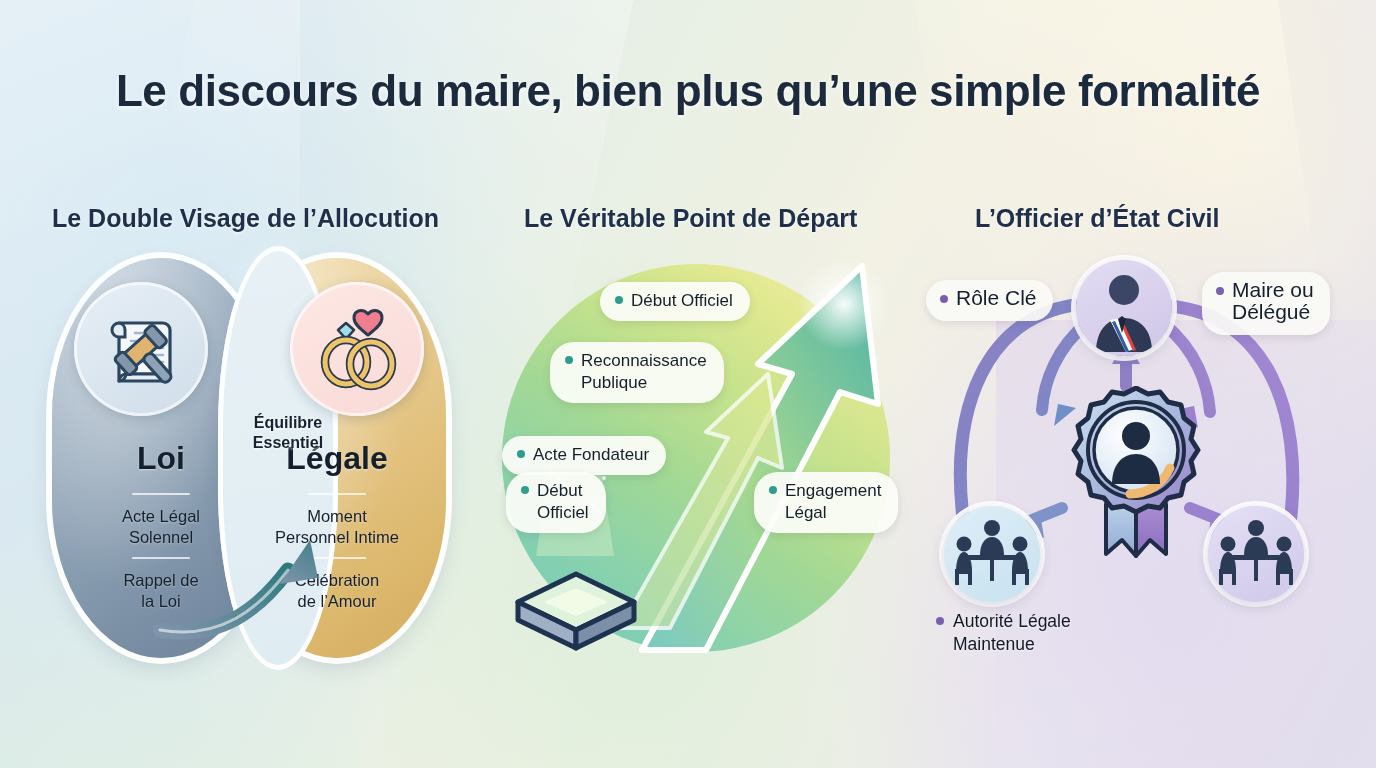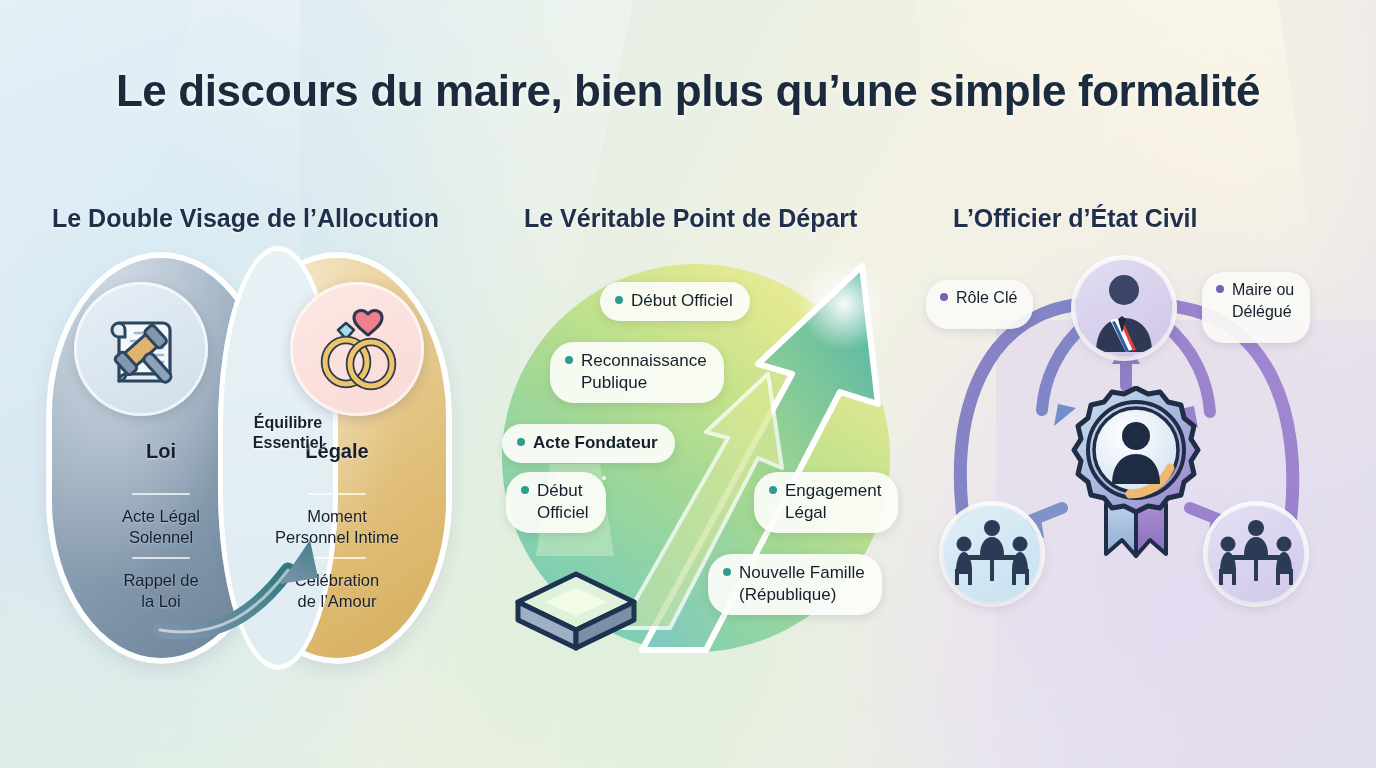"L’Officier d’État Civil" #t3 { left: 953px -> 975px }
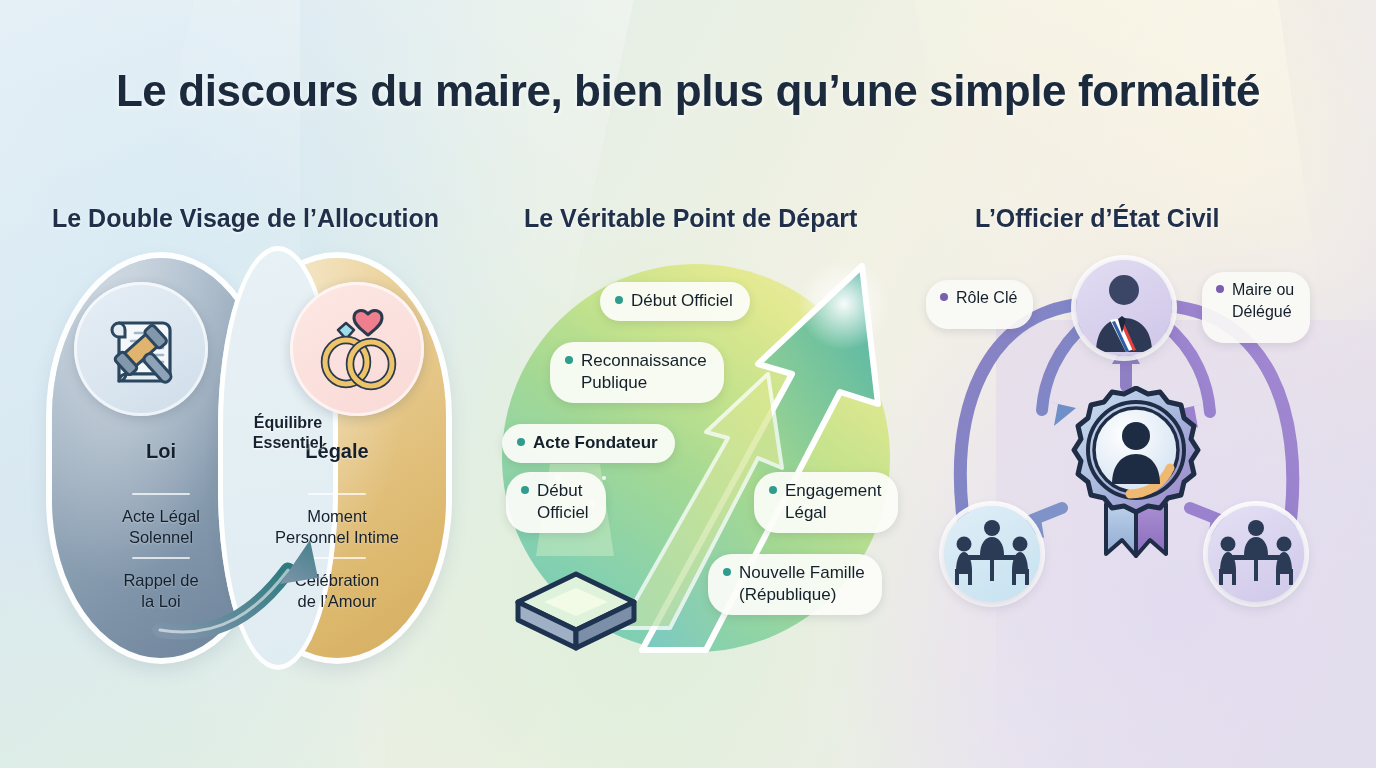"Rôle Clé" .pill-v { font-size: 16px -> 21px; padding: 7px 16px 20px 14px -> 7px 16px 12px 14px }
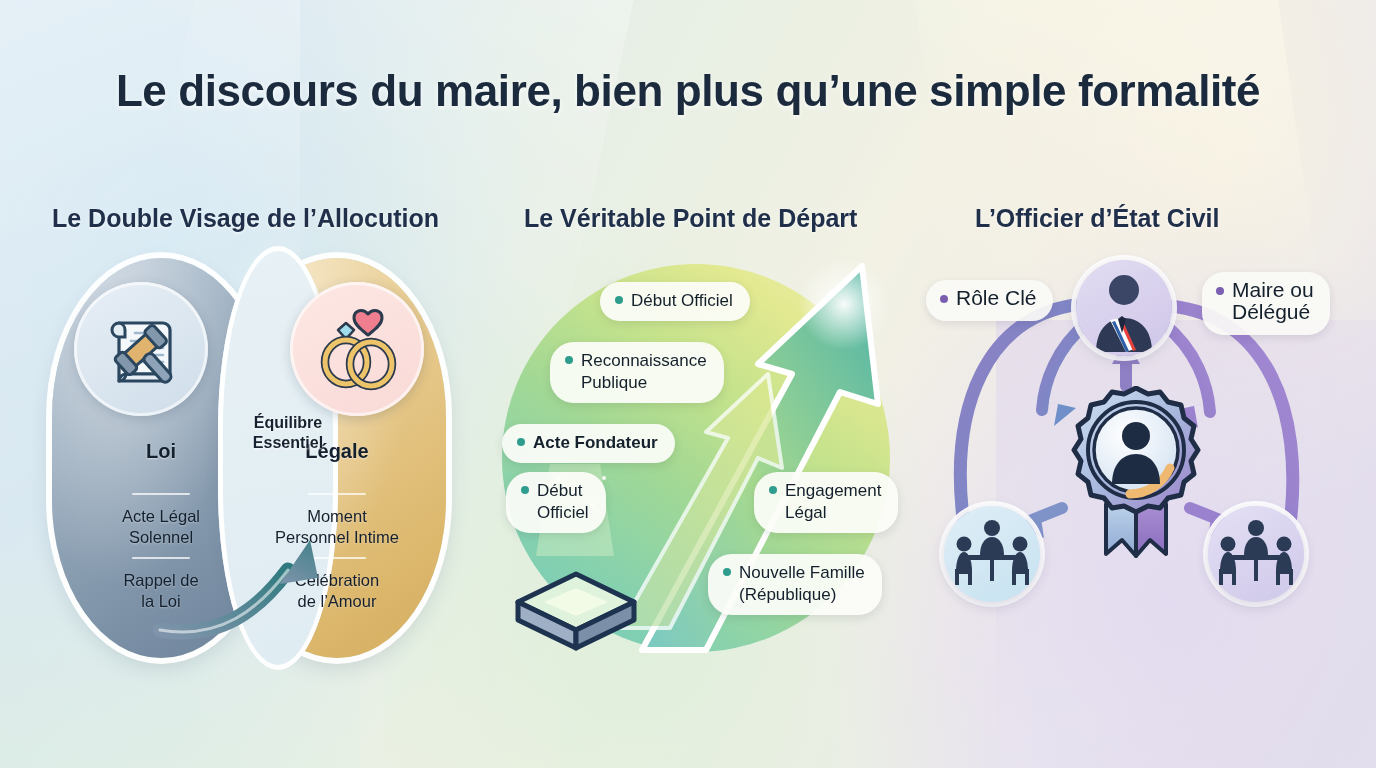"Loi" .cap-label { font-size: 20px -> 32px }
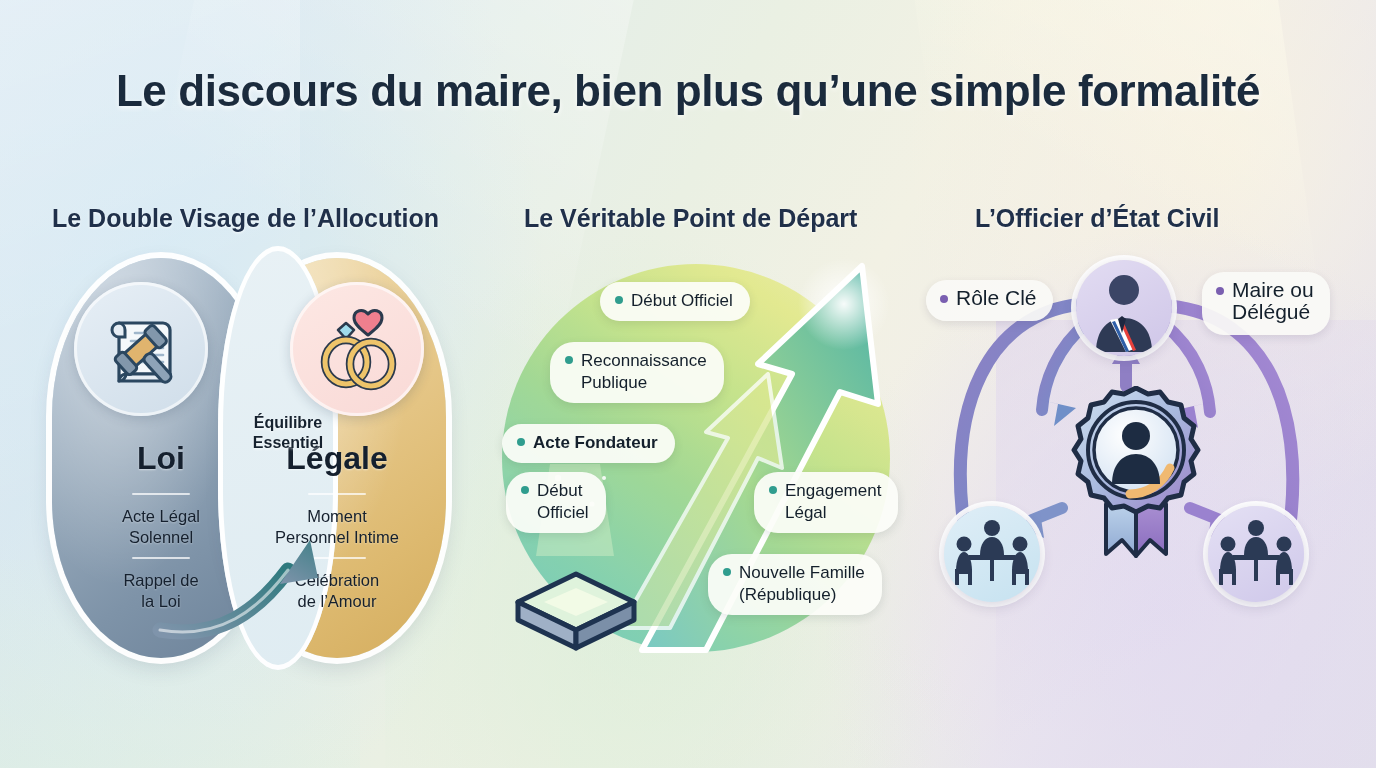"Acte Fondateur" div.pill { font-weight: bold -> none; top: 168px -> 180px }
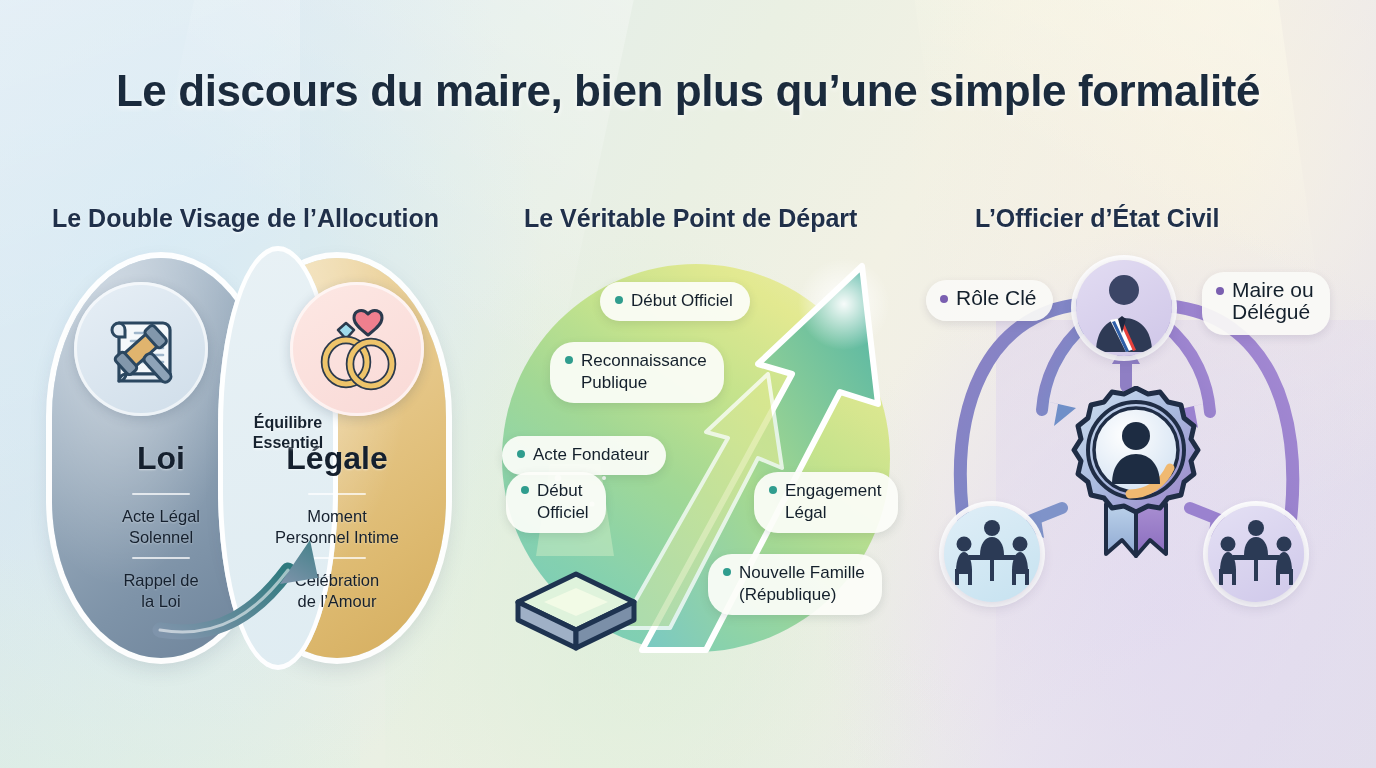"Nouvelle Famille" div.pill { html: <div> <span></span><span><span>Nouvelle Famille</span><br><span>(République)</span></span> </div> -> none }
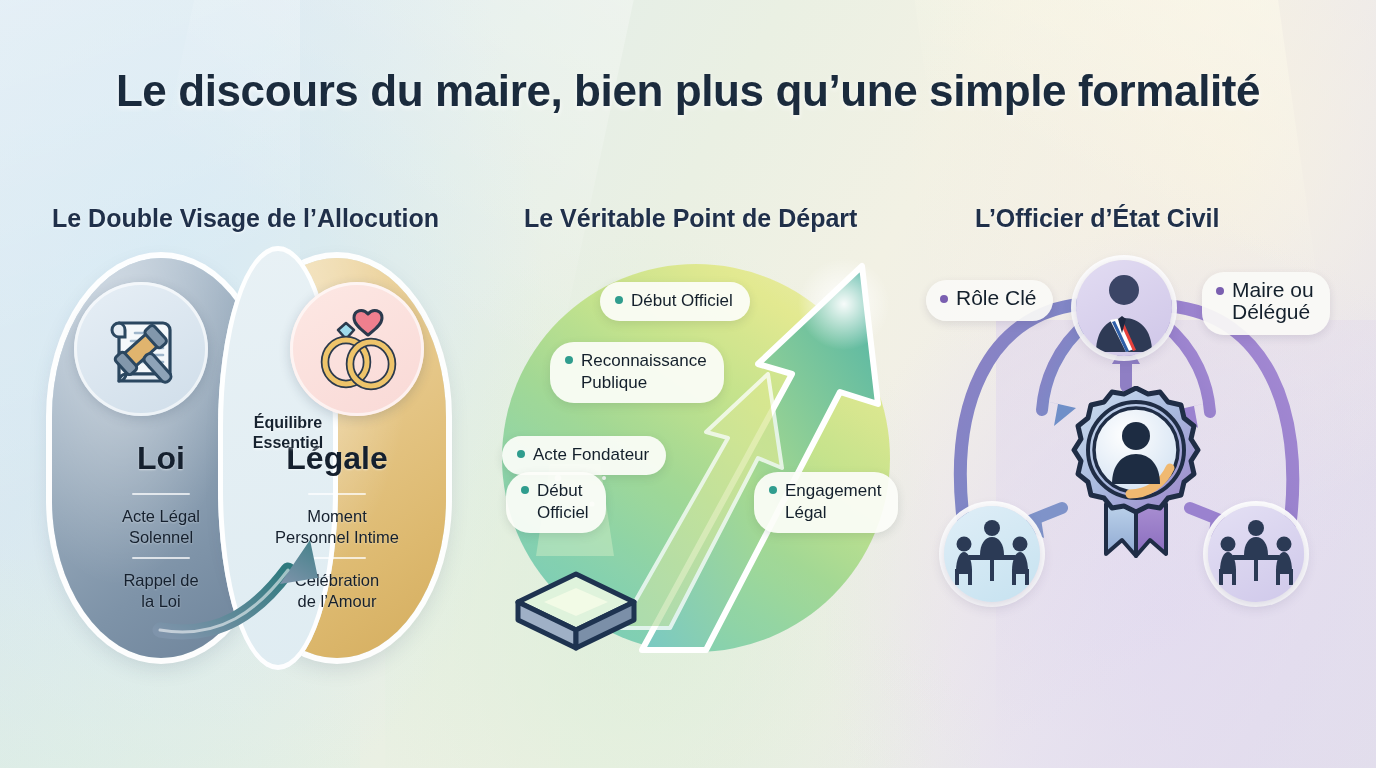"Autorité Légale" div.plainlab { html: none -> <div> <span></span><span>Autorité Légale</span> <span>Maintenue</span> </div> }
